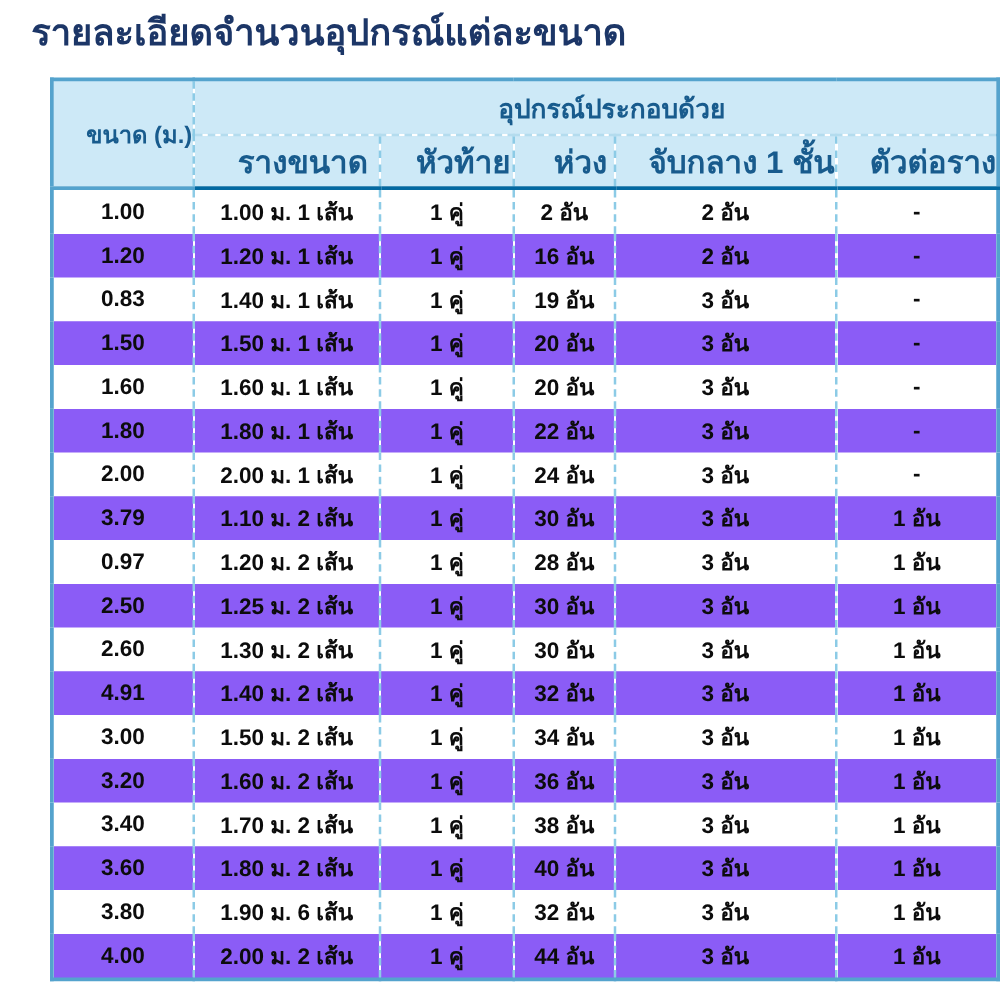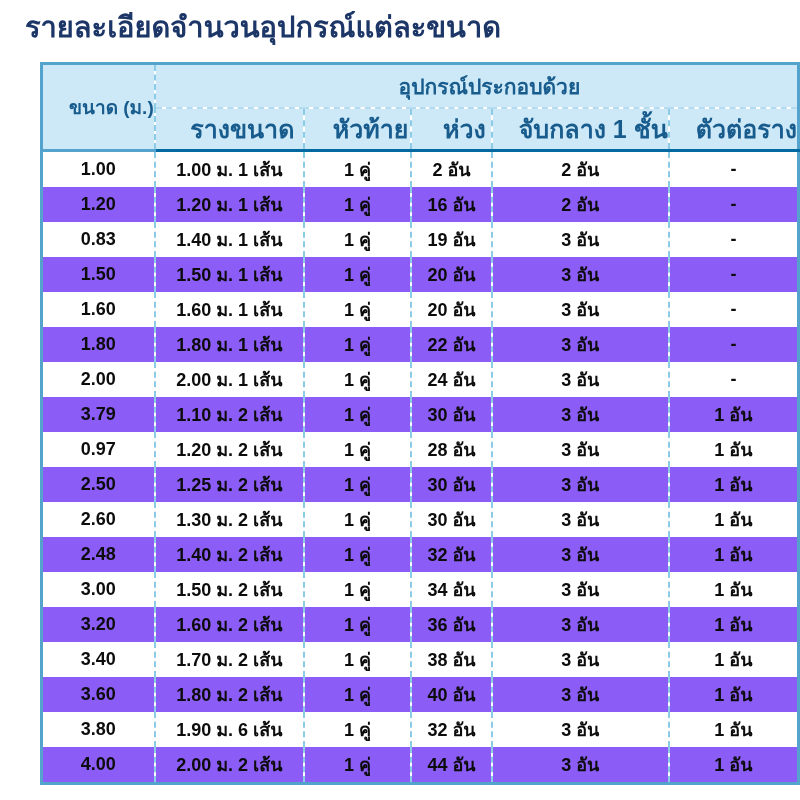"2.48" td { text: 2.48 -> 4.91 }
